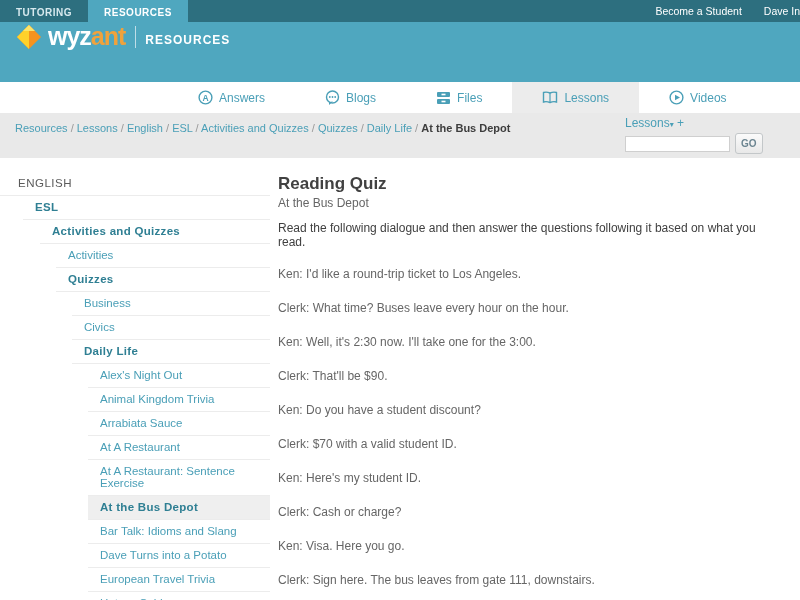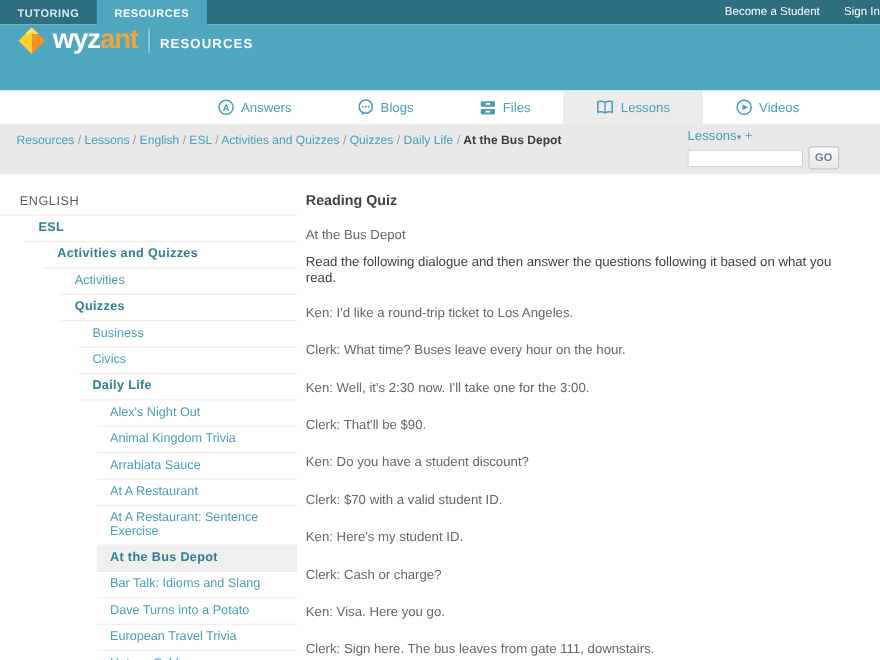"Sign In" span.topbar-link { text: Sign -> Dave }
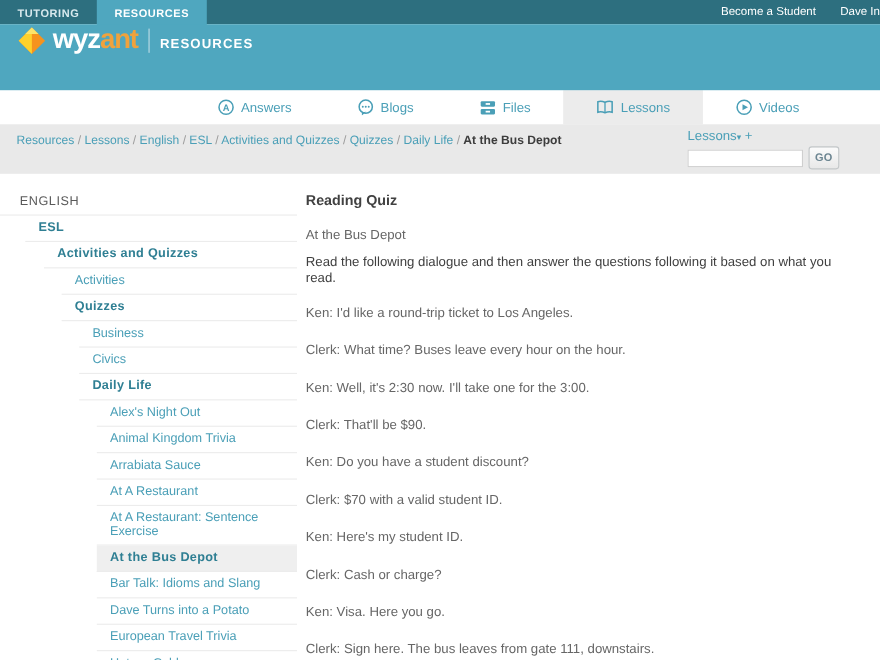"Reading Quiz" .page-title { font-size: 13px -> 17px; margin-bottom: 17px -> 2px }
